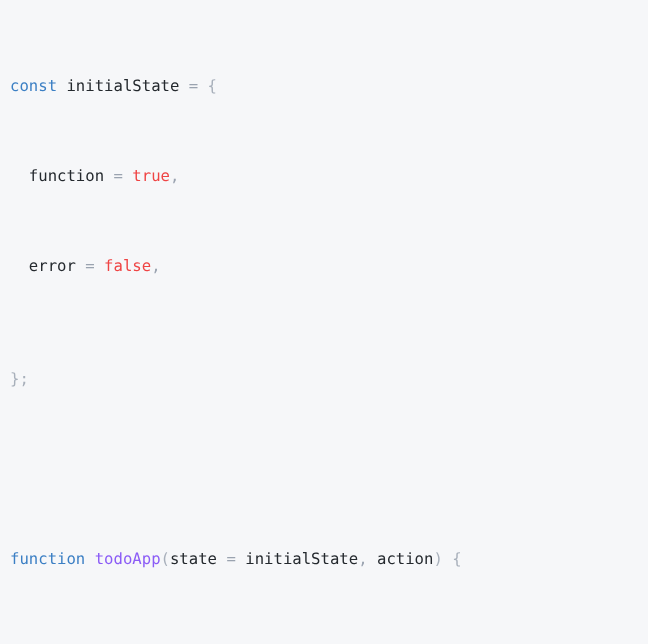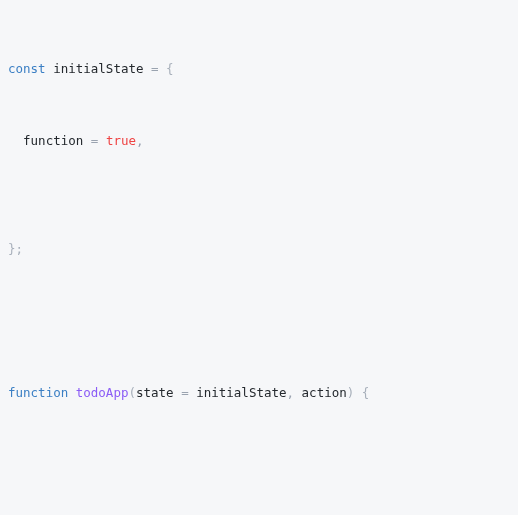"error = false," div.line { html: none -> <div><span> </span><span>error</span><span> </span><span>=</span><span> </span><span>false</span><span>,</span></div> }
